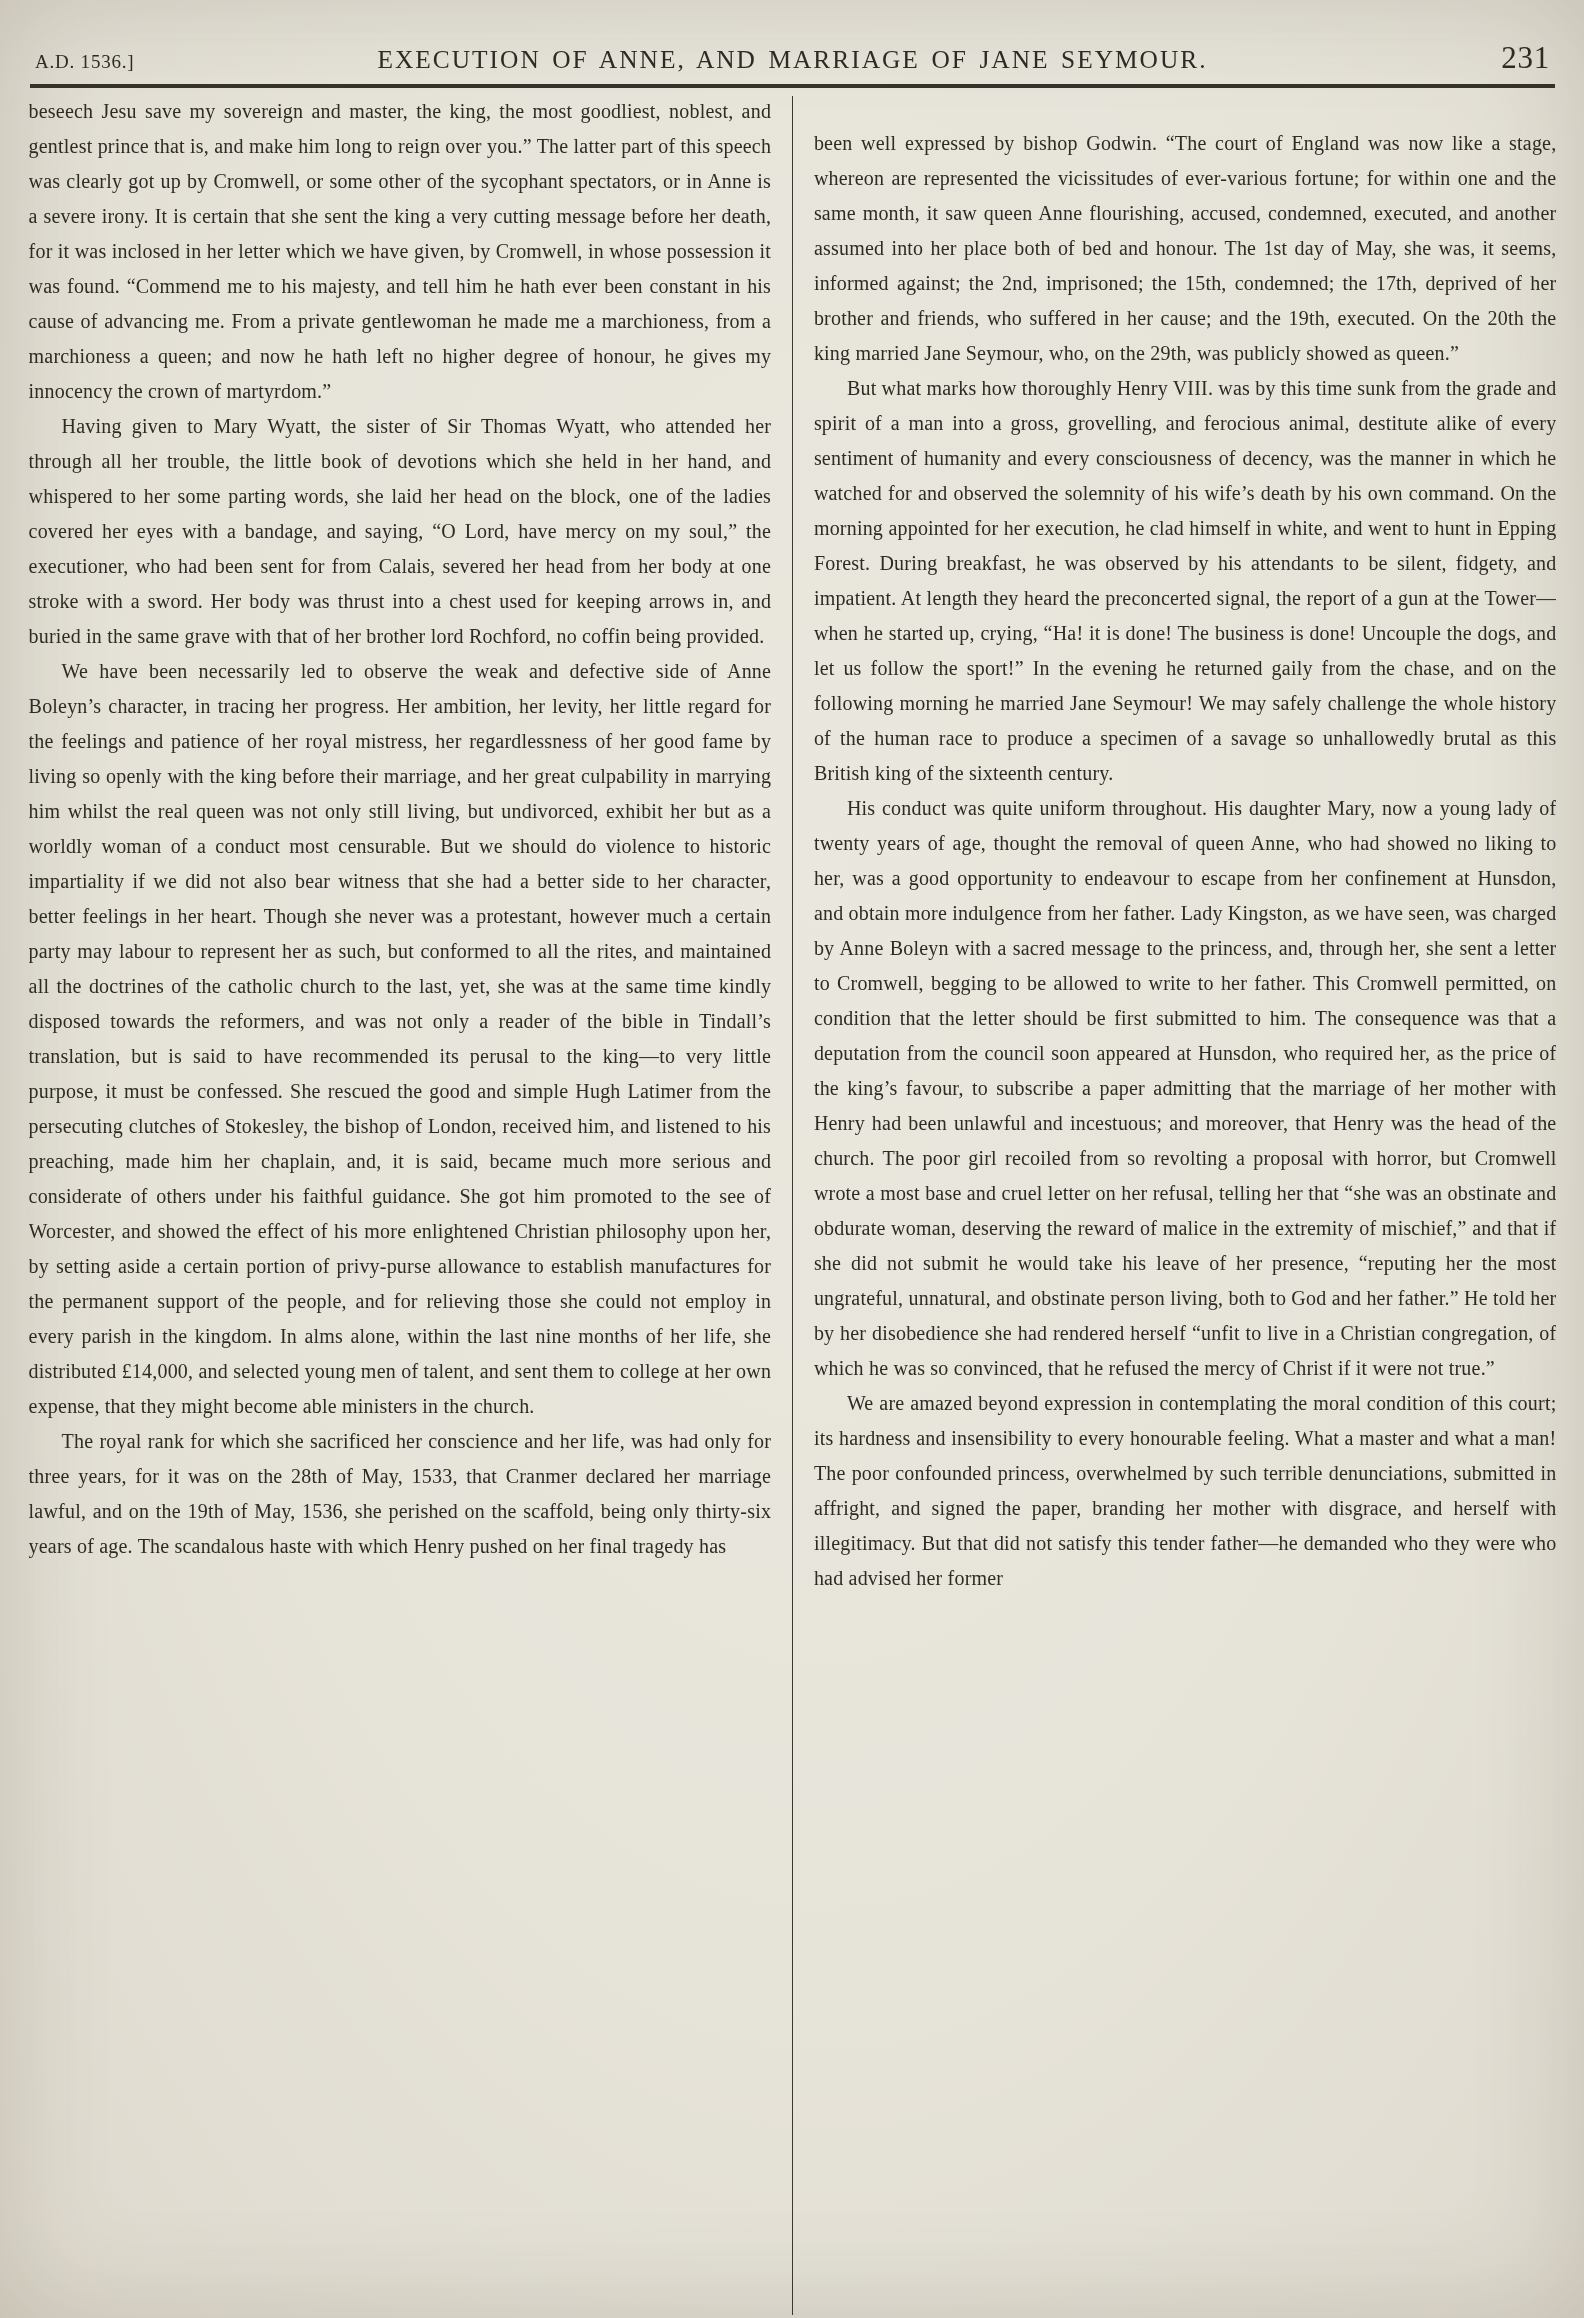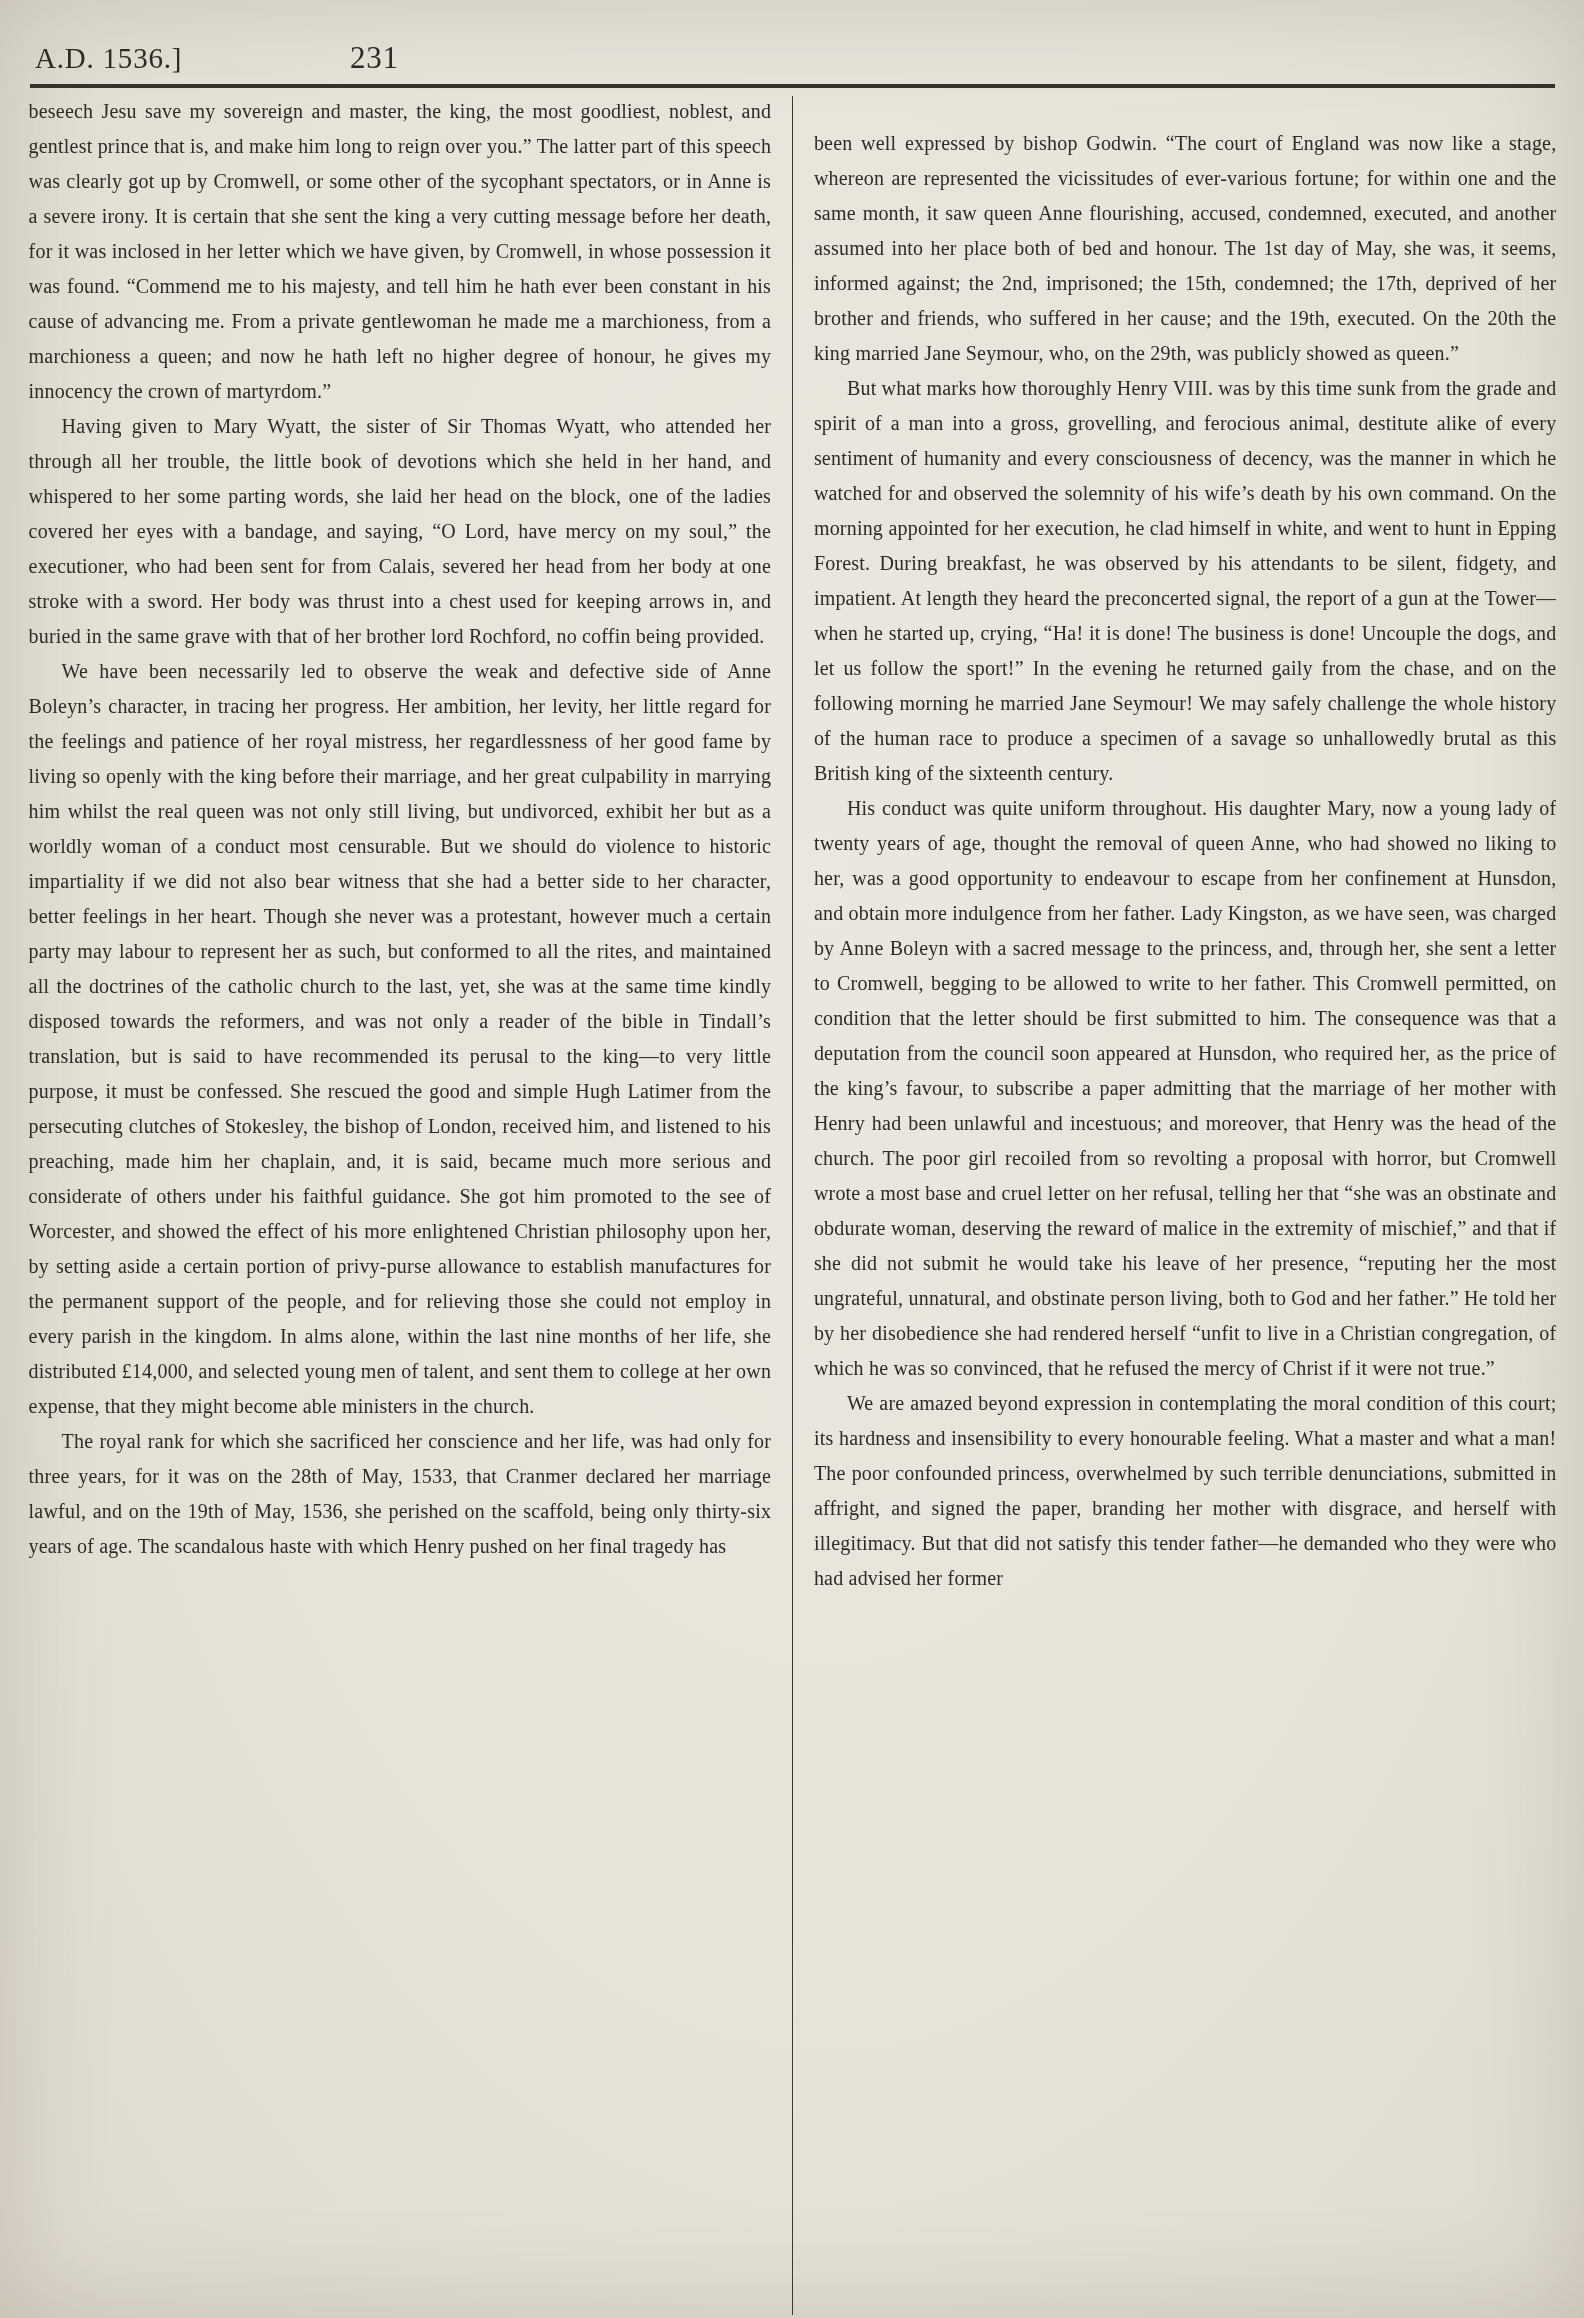"A.D. 1536.]" .header-date { font-size: 29px -> 19px }
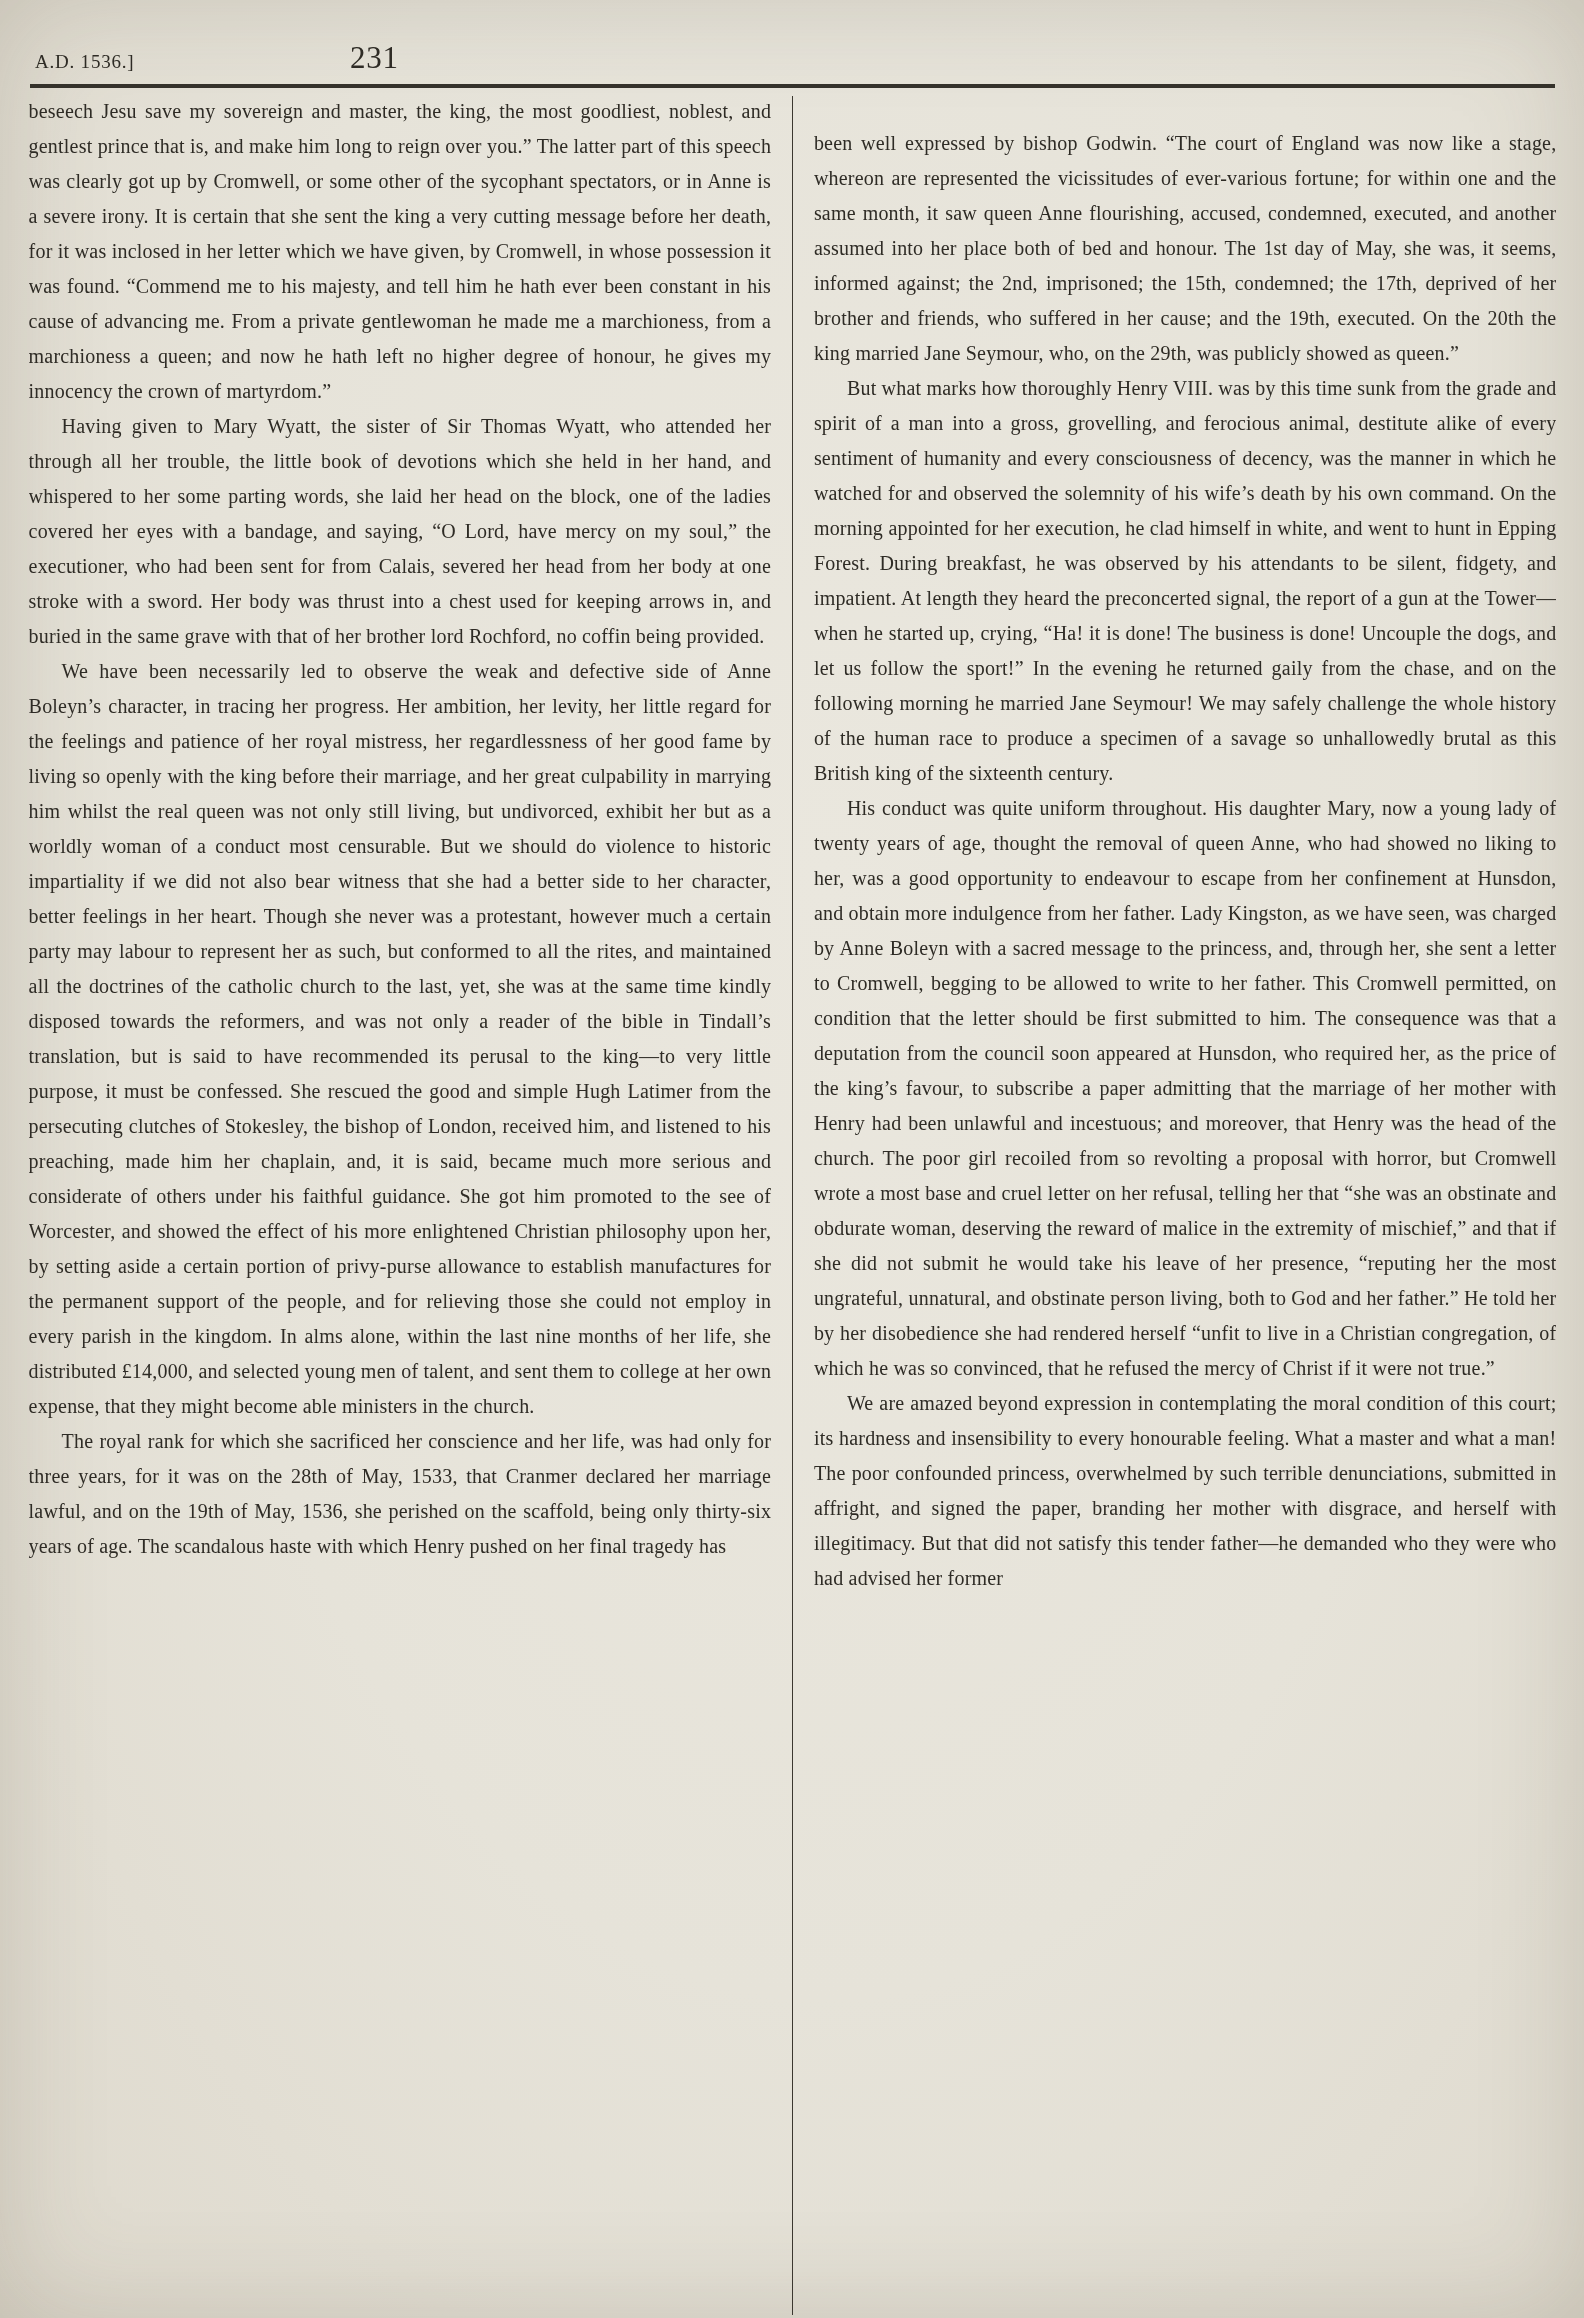"EXECUTION OF ANNE, AND MARRIAGE" span.header-title { html: none -> <span>EXECUTION OF ANNE, AND MARRIAGE OF JANE SEYMOUR.</span> }
